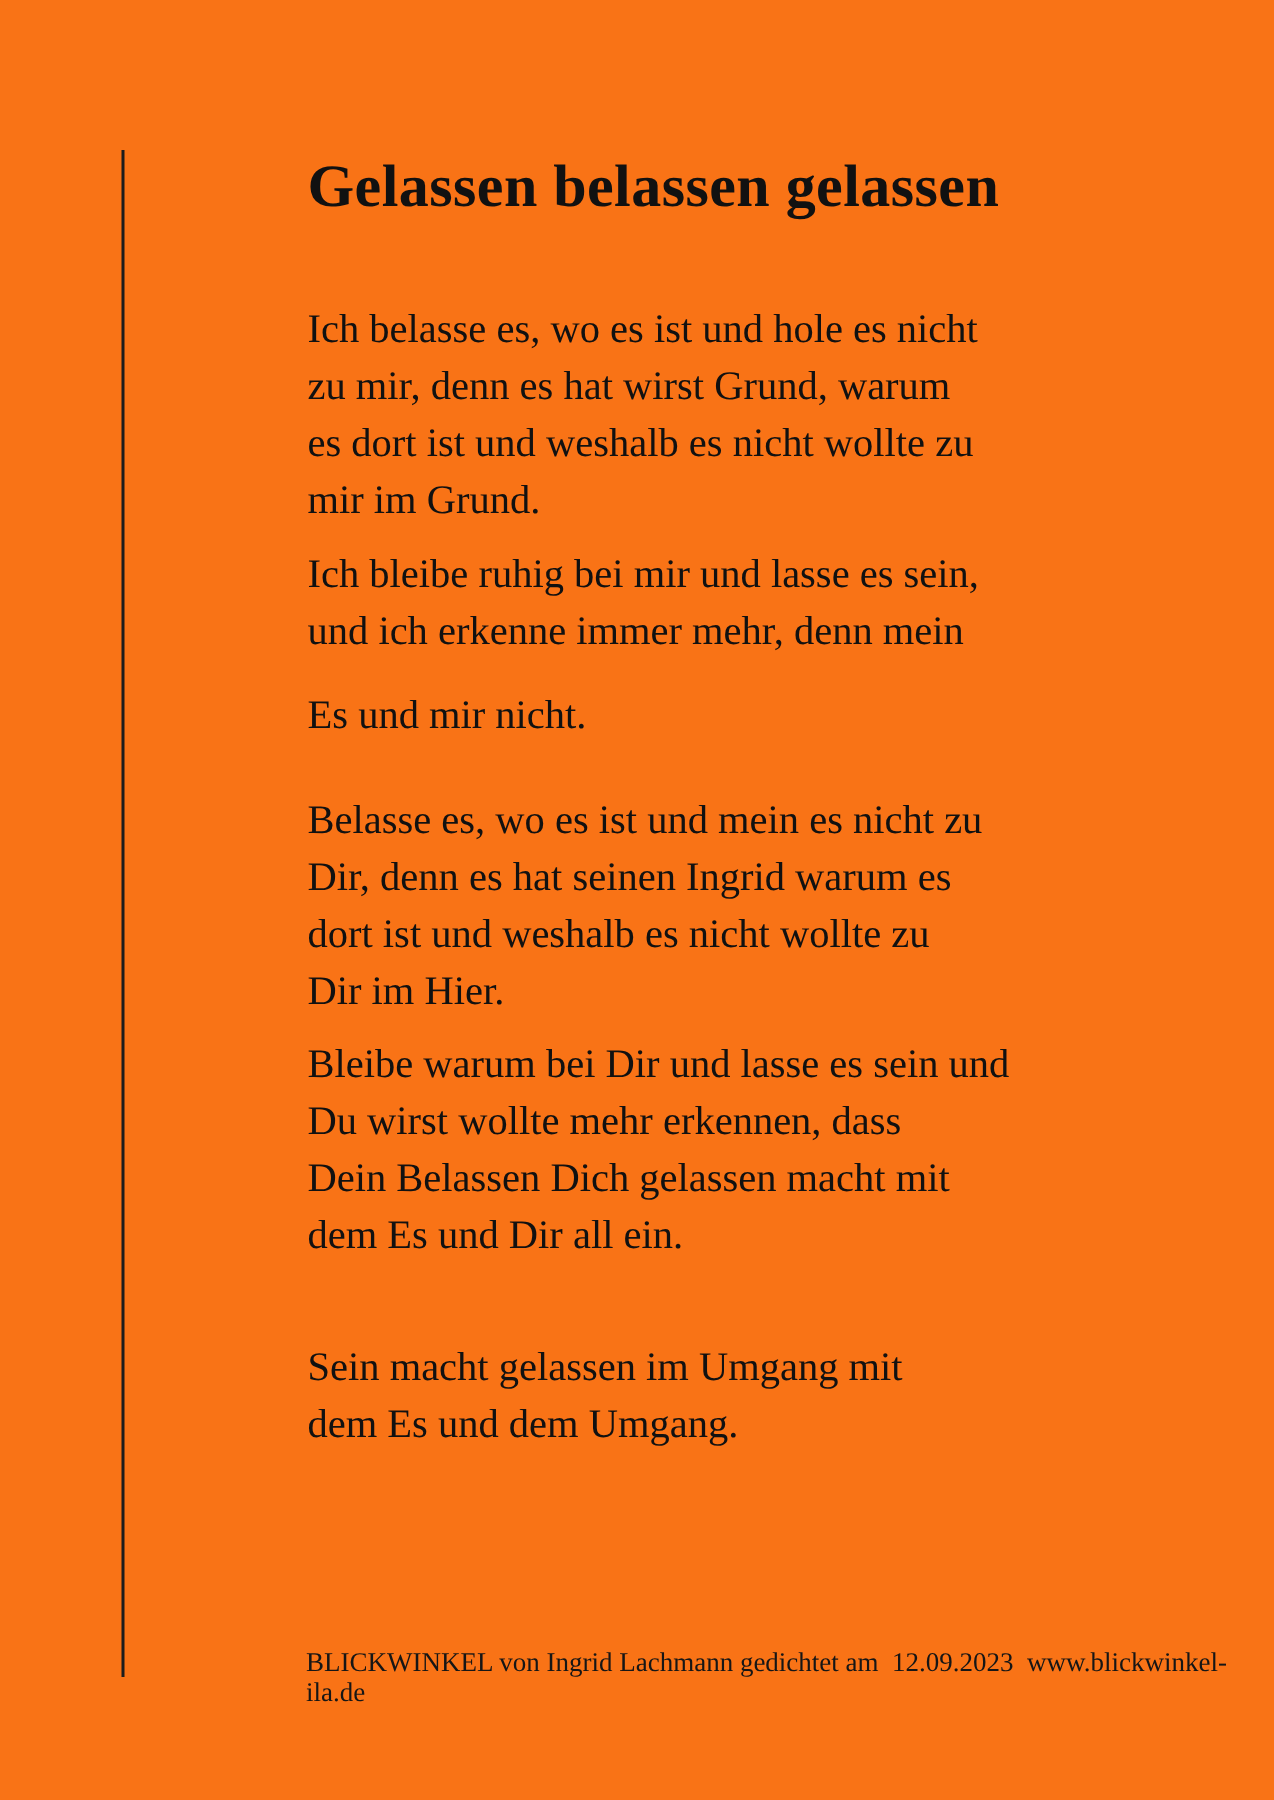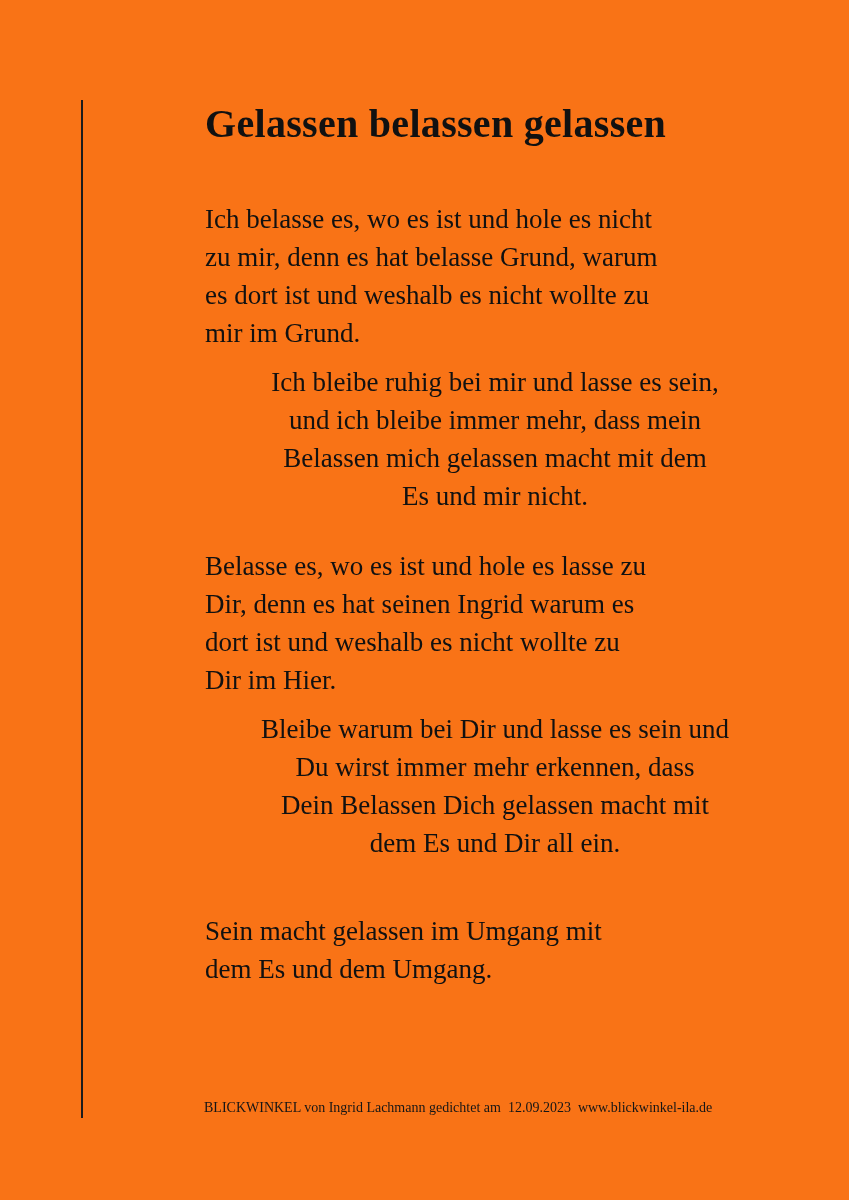"zu mir, denn es hat" span.line { text: belasse -> wirst }
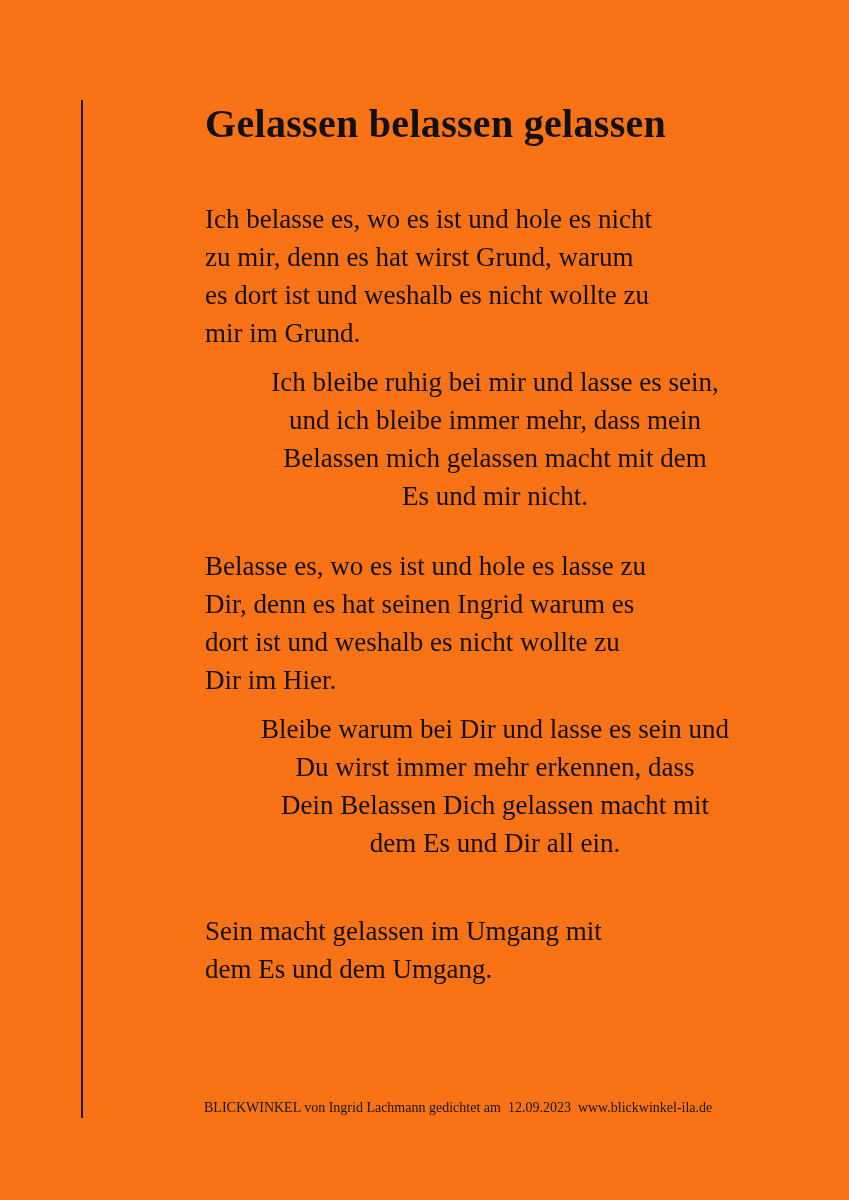"Ich bleibe ruhig bei mir" .para.stanza-end { text-align: center -> none }
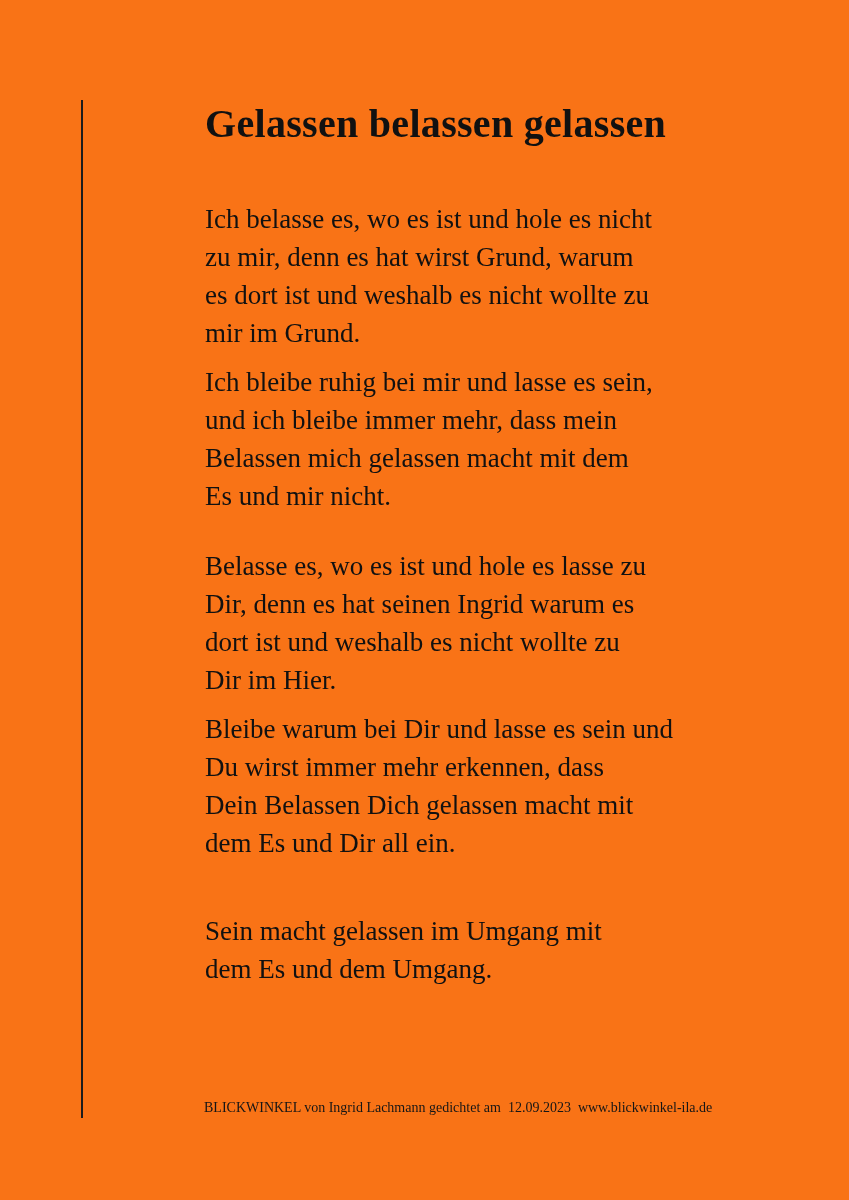"und ich bleibe immer mehr," span.line { text: bleibe immer mehr, dass -> erkenne immer mehr, denn }
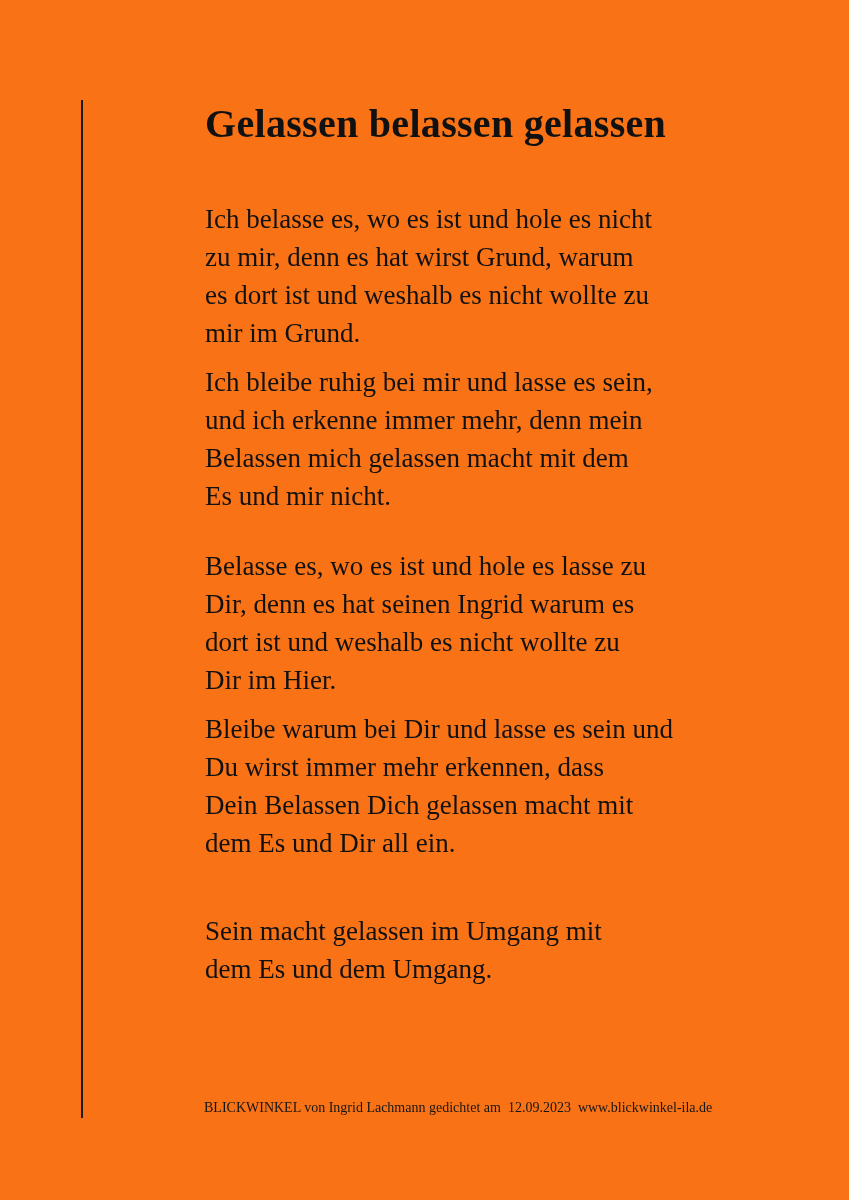"Belassen mich gelassen macht mit" span.line { html: <span>Belassen mich gelassen macht mit dem</span> -> none }
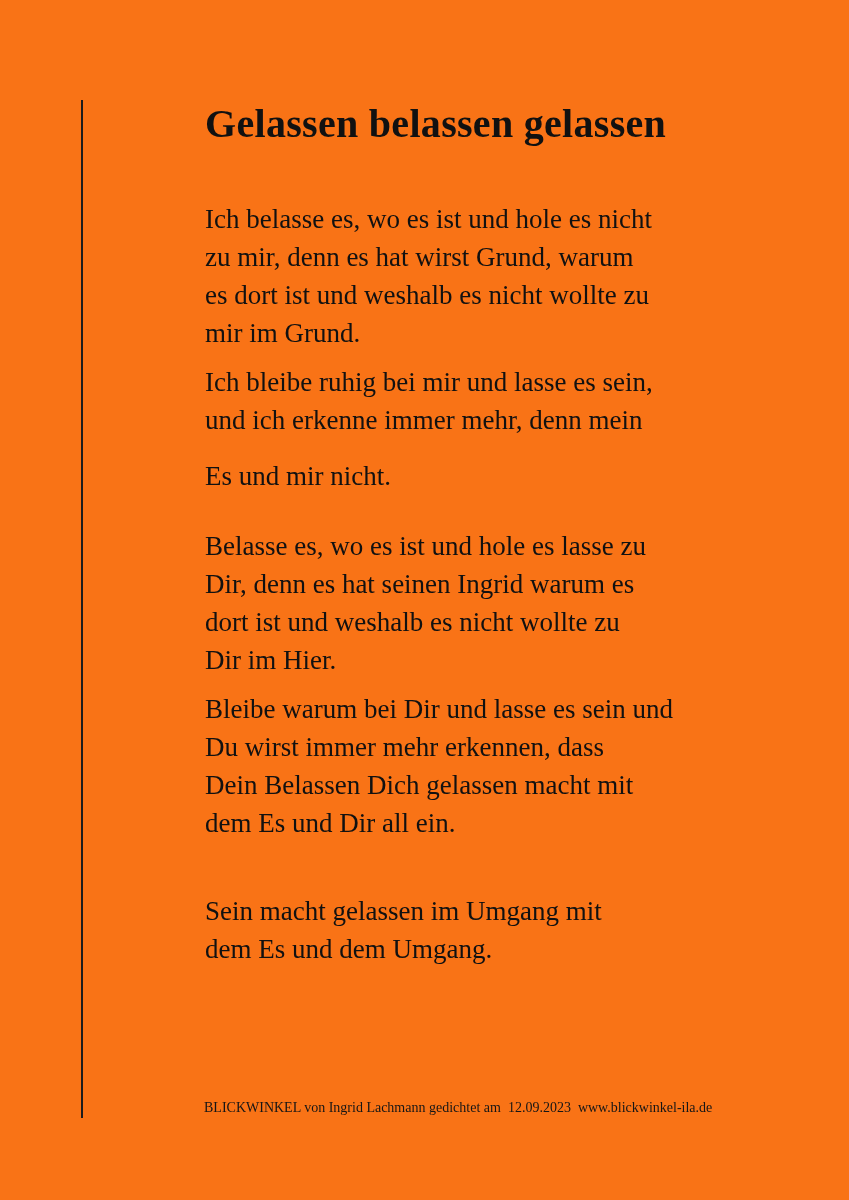"Belasse es, wo es ist" span.line { text: hole es lasse -> mein es nicht }
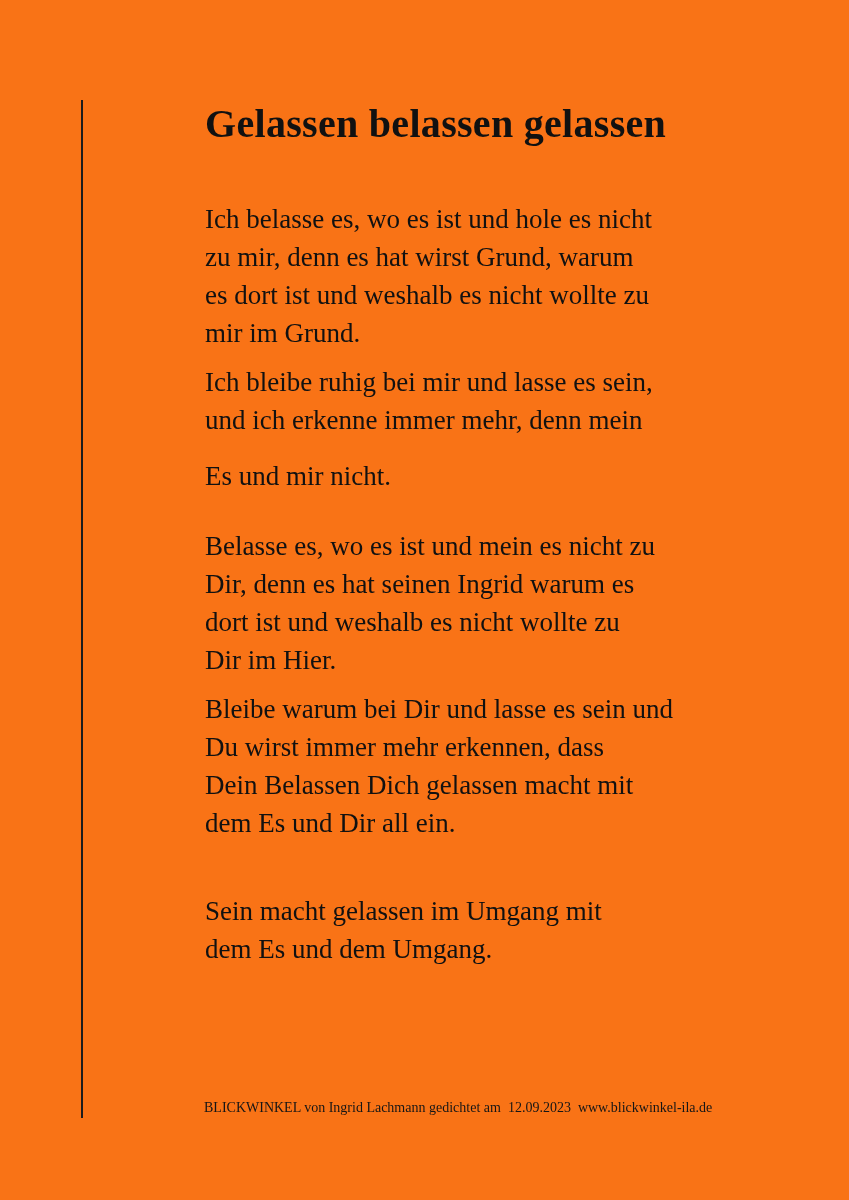"Du wirst immer mehr erkennen," span.line { text: immer -> wollte }
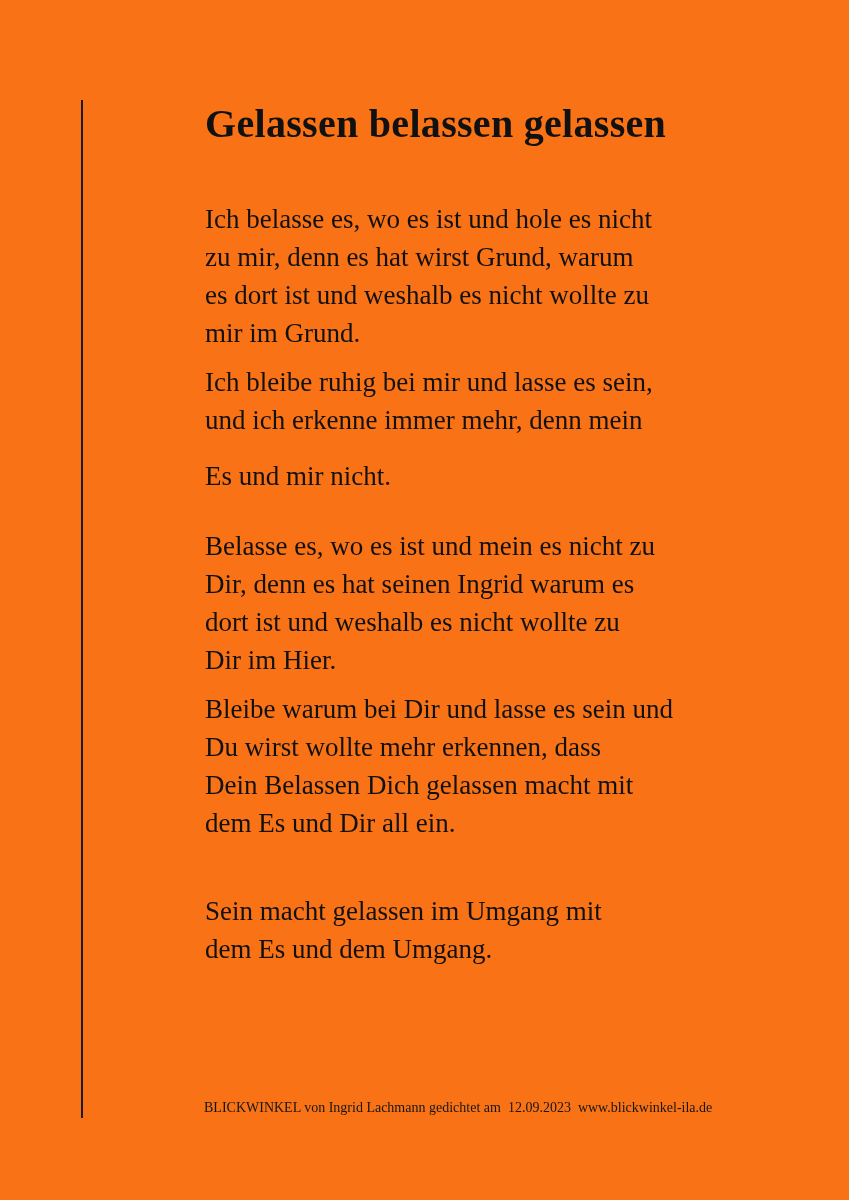"BLICKWINKEL von Ingrid Lachmann" .footer { font-size: 14px -> 18px }
